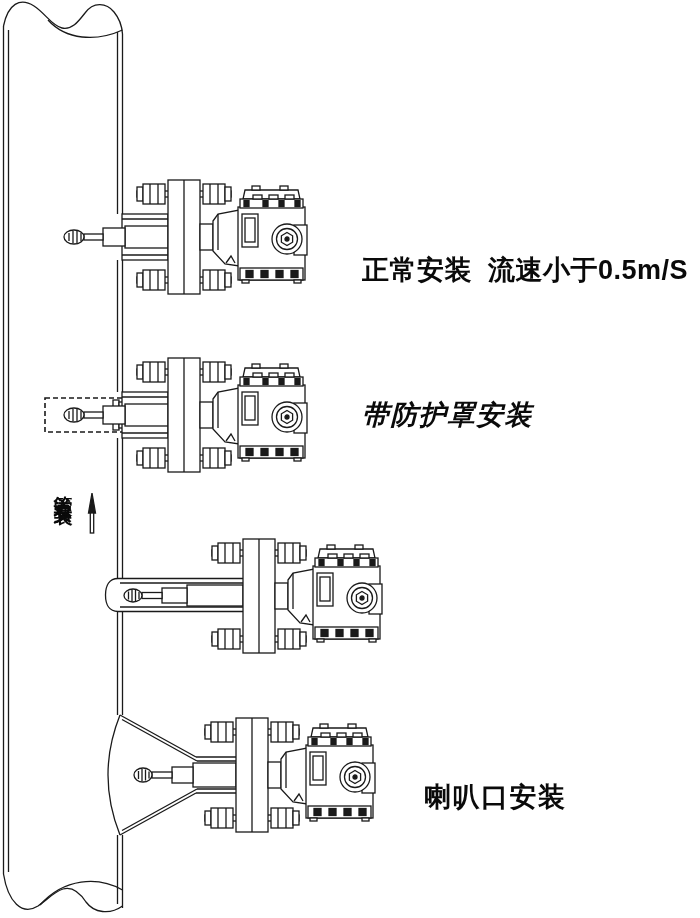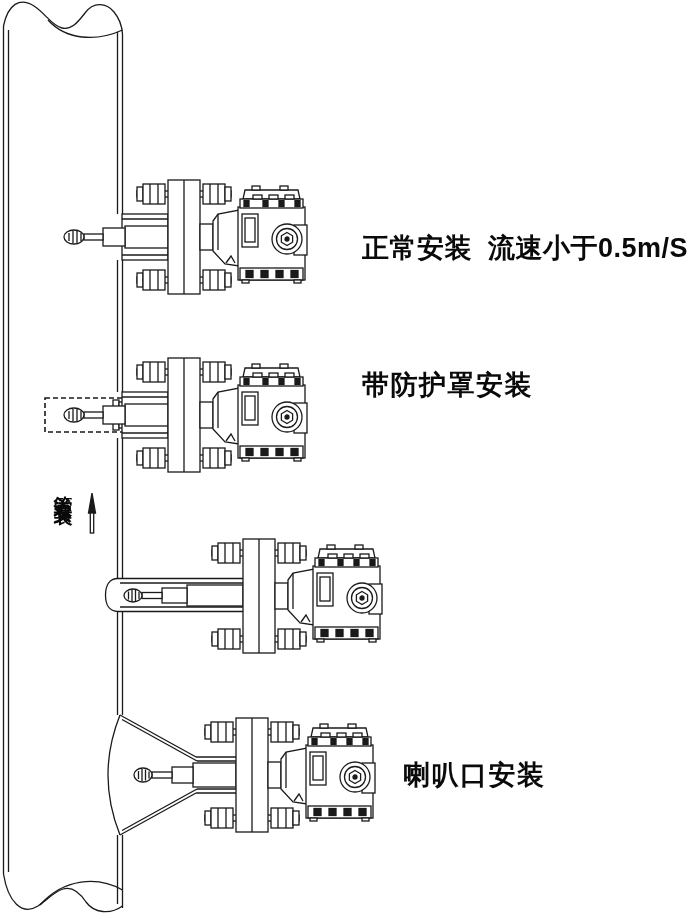"正常安装 流速小于0.5m/S" .lbl { margin-top: none -> 22px }
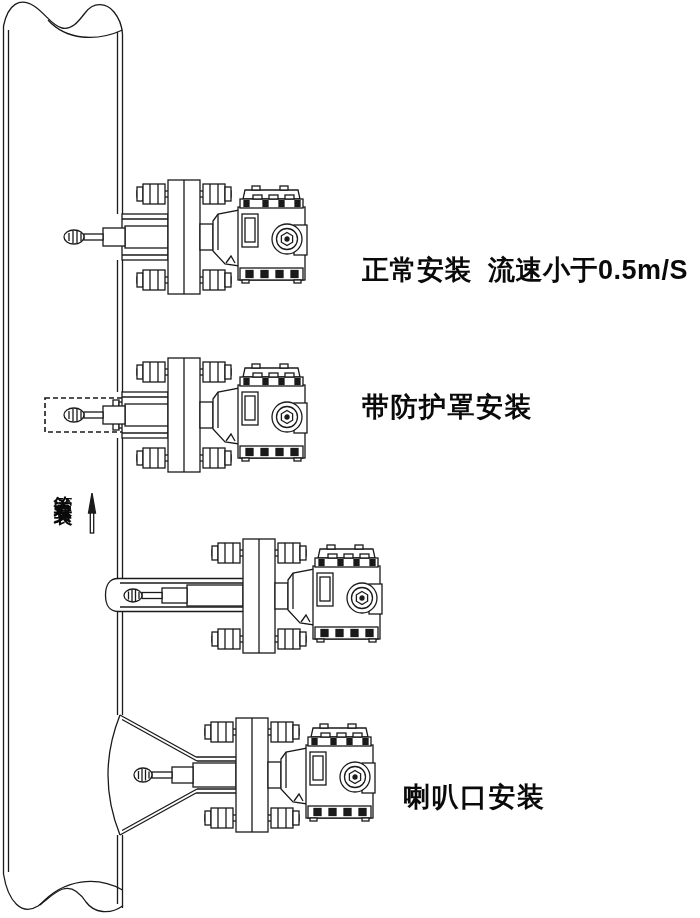"带防护罩安装" .lbl2 { font-style: none -> italic; top: 372px -> 380px }
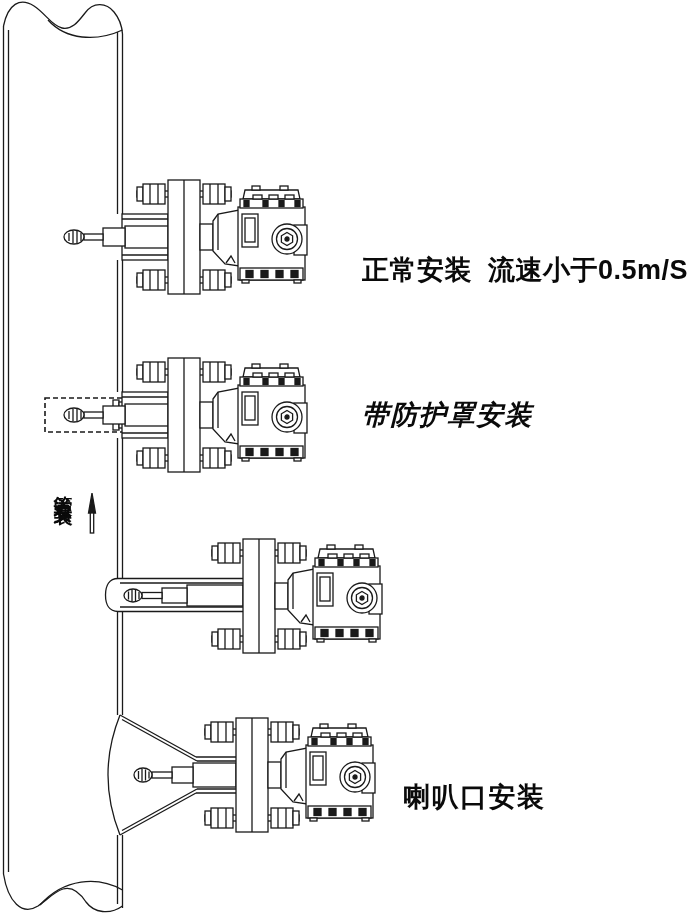"喇叭口安装" .lbl4 { left: 366px -> 387px }
